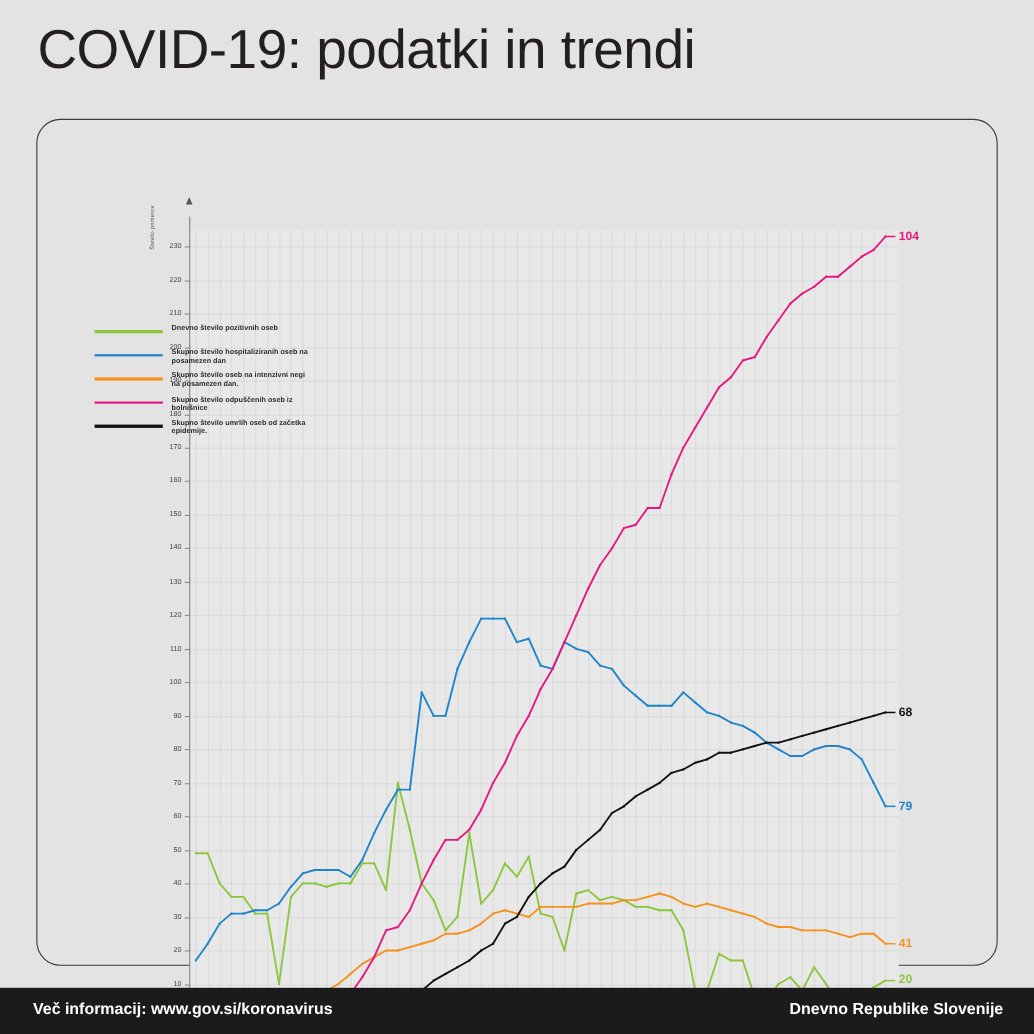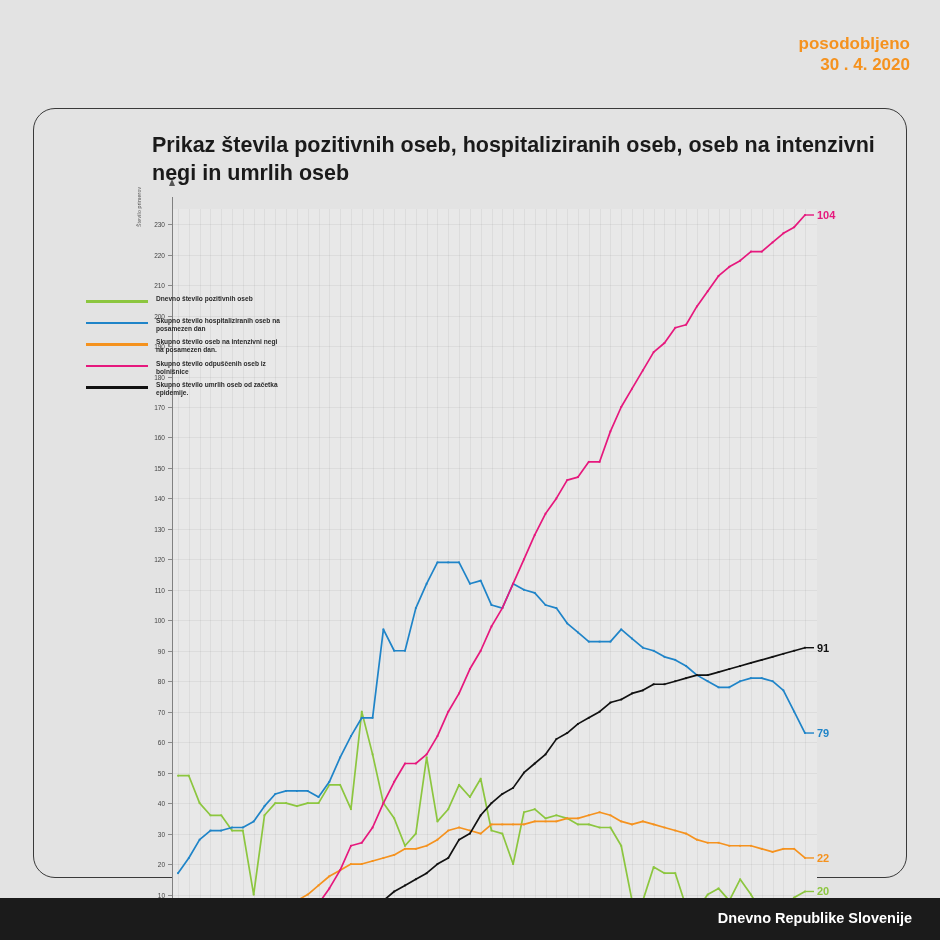"COVID-19: podatki in trendi" div.hdr-title { html: none -> <div>COVID-19: podatki in trendi</div> }
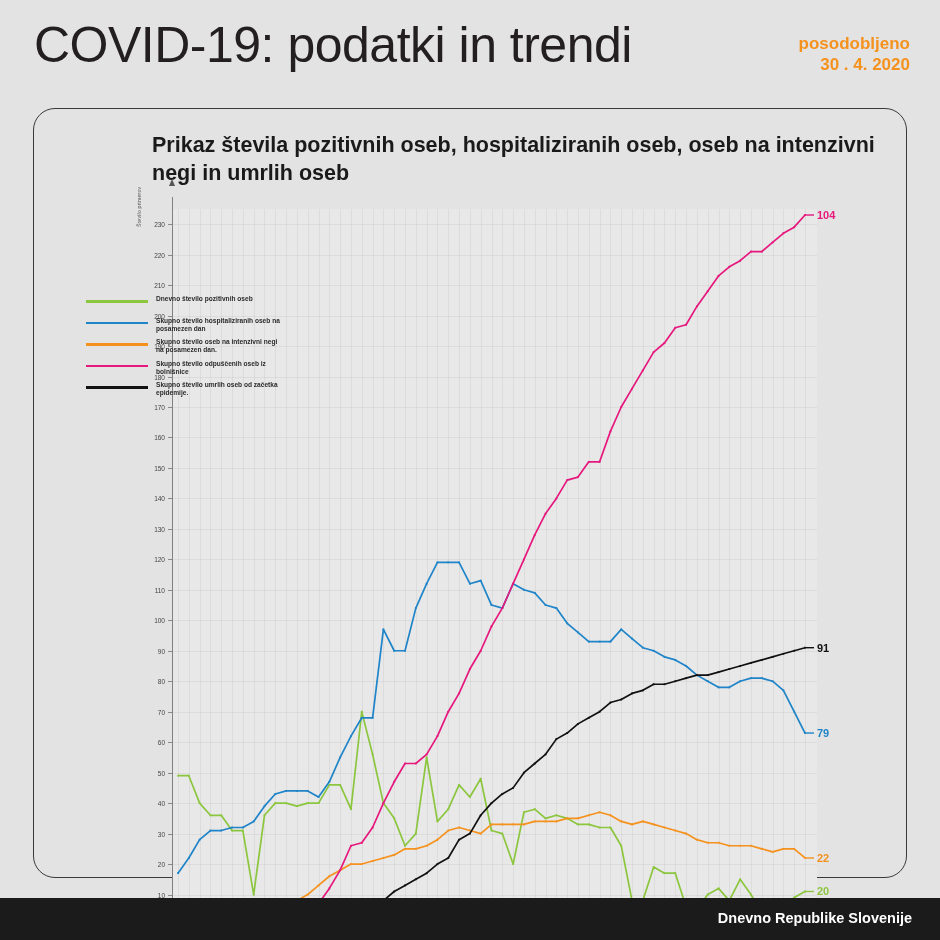"posodobljeno" div.hdr-update { html: <div> <div>posodobljeno</div> <div>30 . 4. 2020</div> </div> -> none }
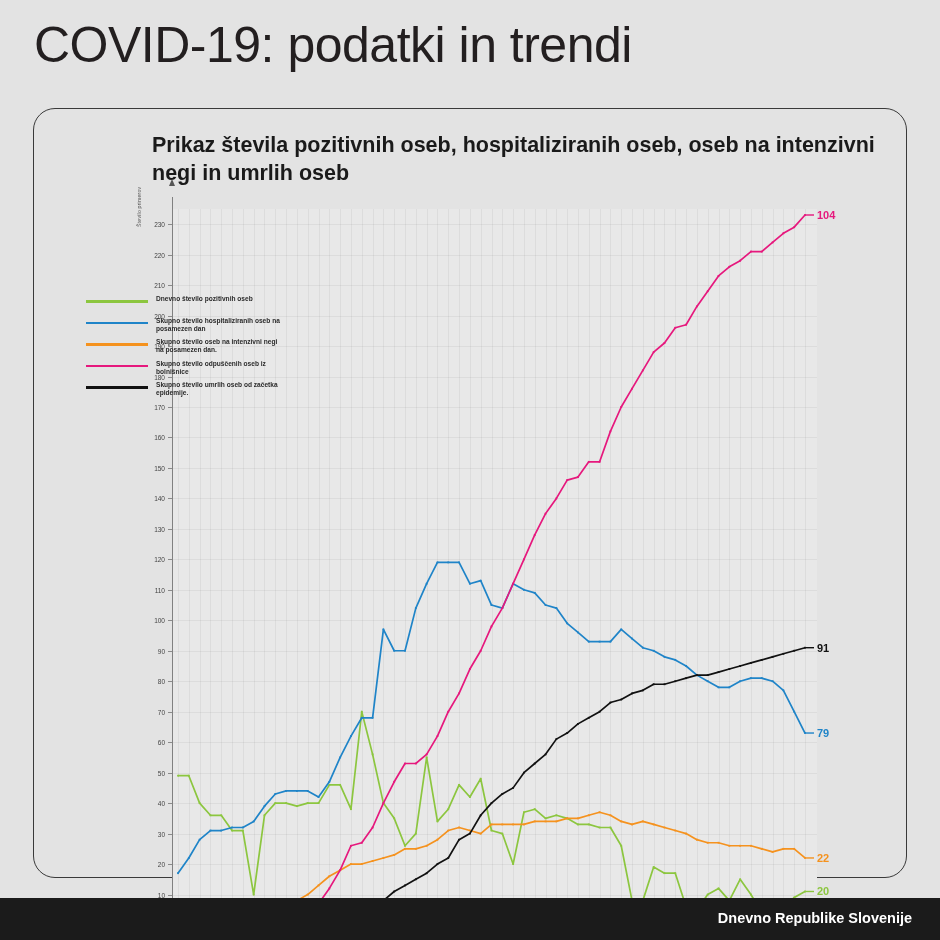"Prikaz števila pozitivnih oseb," div.card-title { html: <div>Prikaz števila pozitivnih oseb, hospitaliziranih oseb, oseb na intenzivni negi in umrlih oseb</div> -> none }
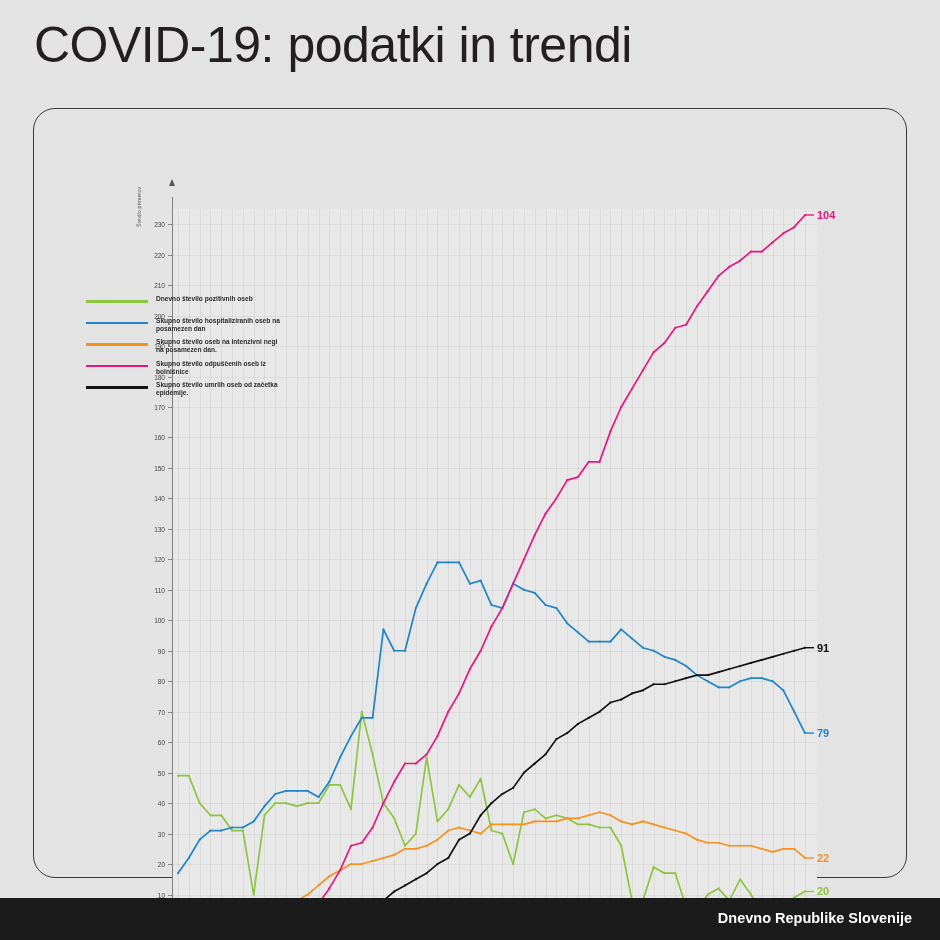"91" div.endlabel { text: 91 -> 68 }
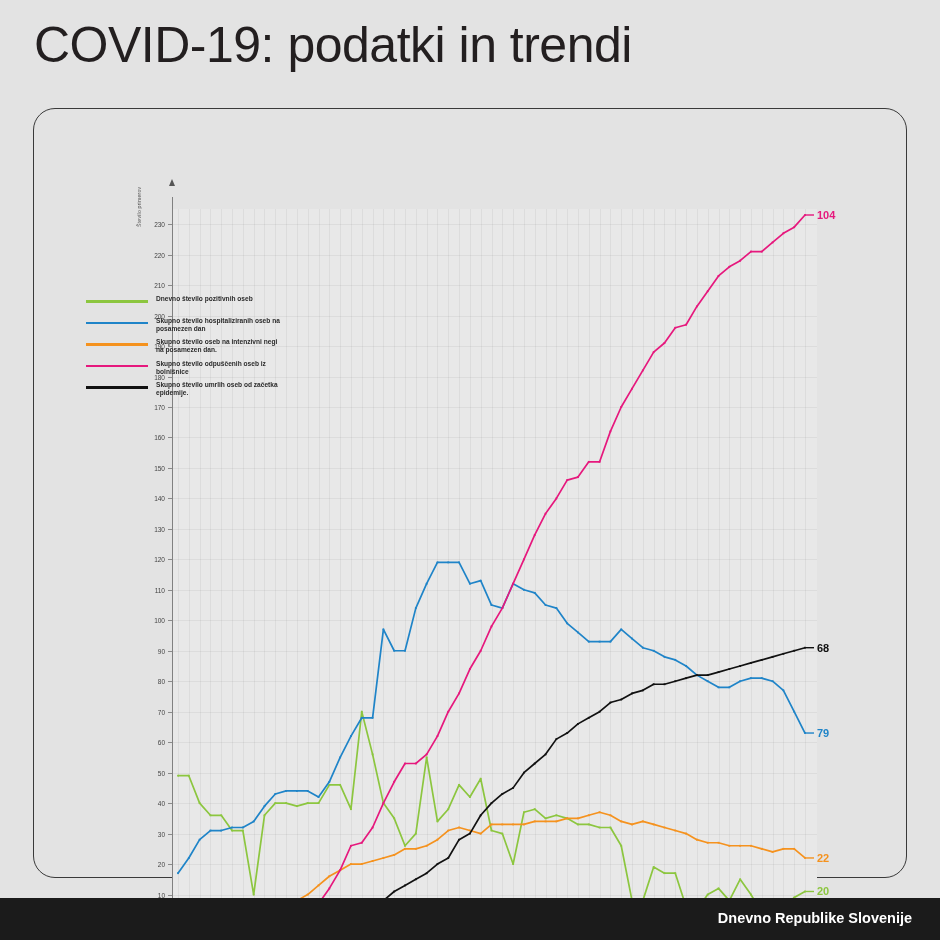"22" div.endlabel { text: 22 -> 41 }
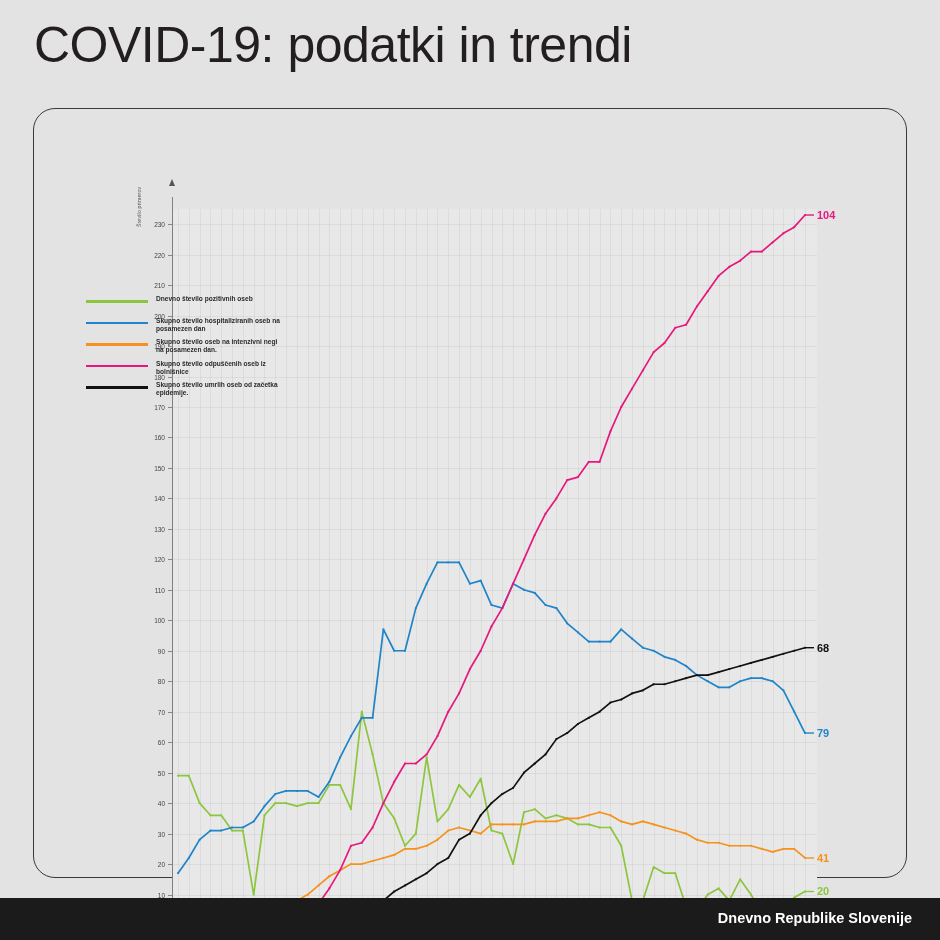"Več informacij: www.gov.si/koronavirus" div.footer-left { html: none -> <div>Več informacij: www.gov.si/koronavirus</div> }
